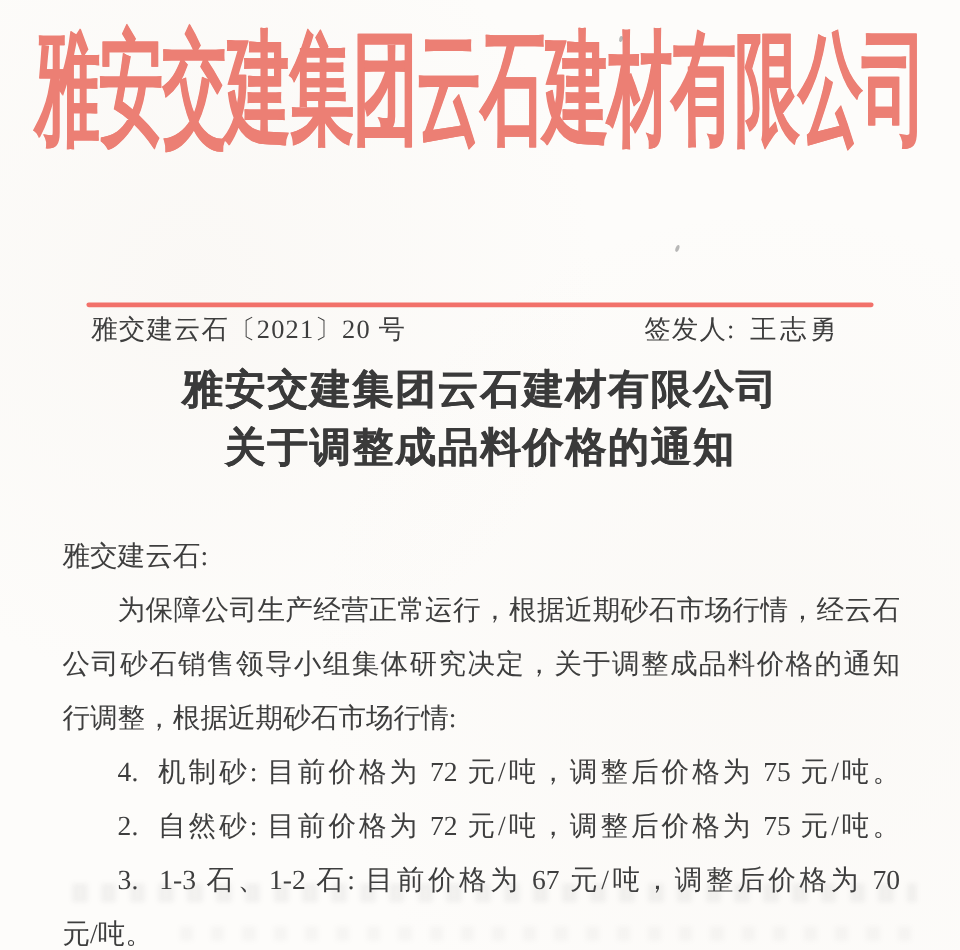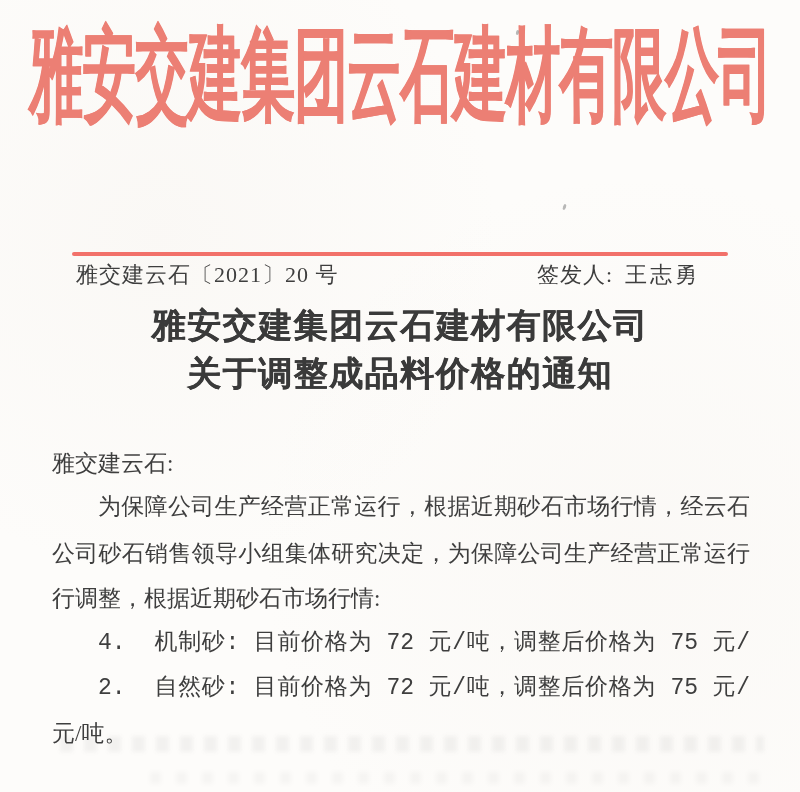"为保障公司生产经营正常运行，根据近期砂石市场行情，经云石" .line.indent { font-family: Liberation Mono, monospace -> none }
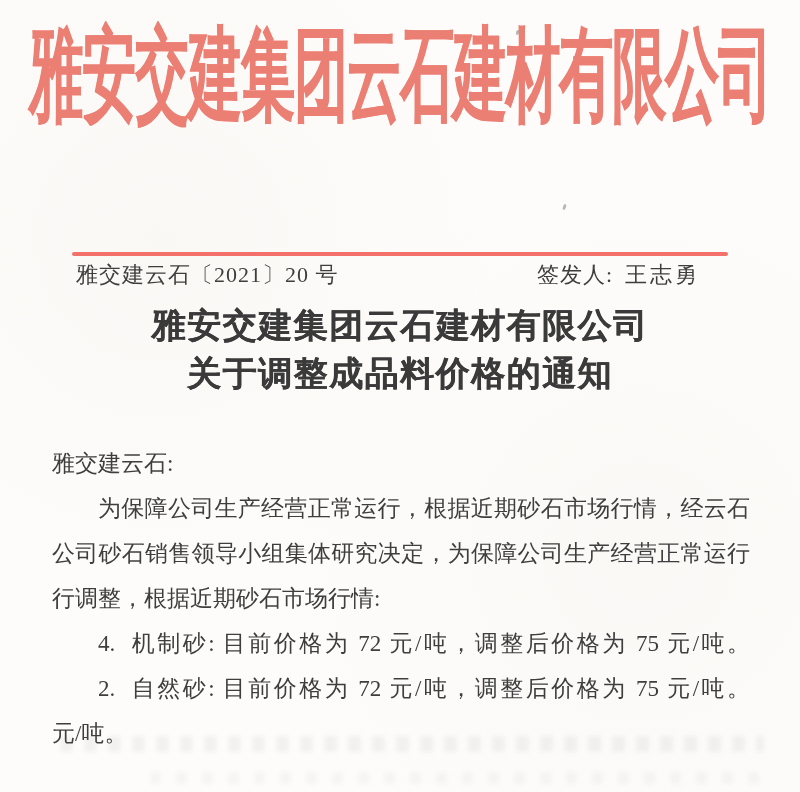"公司砂石销售领导小组集体研究决定，为保障公司生产经营正常运行" div.line { text: 为保障公司生产经营正常运行 -> 关于调整成品料价格的通知 }
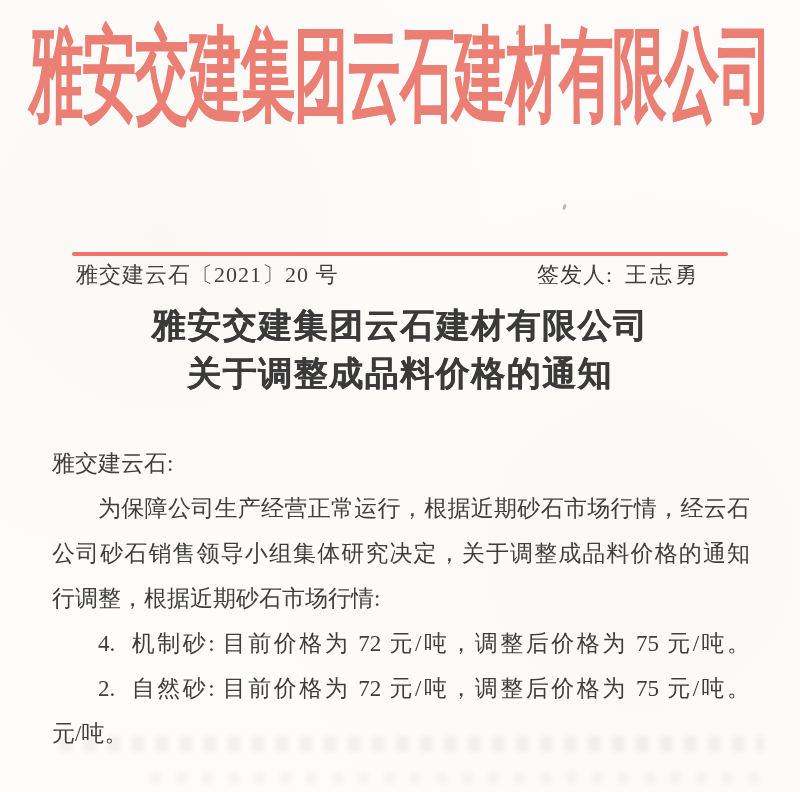"3. 1-3 石、1-2 石: 目前价格为" div.line { html: none -> <div>3. 1-3 石、1-2 石: 目前价格为 67 元/吨，调整后价格为 70</div> }
